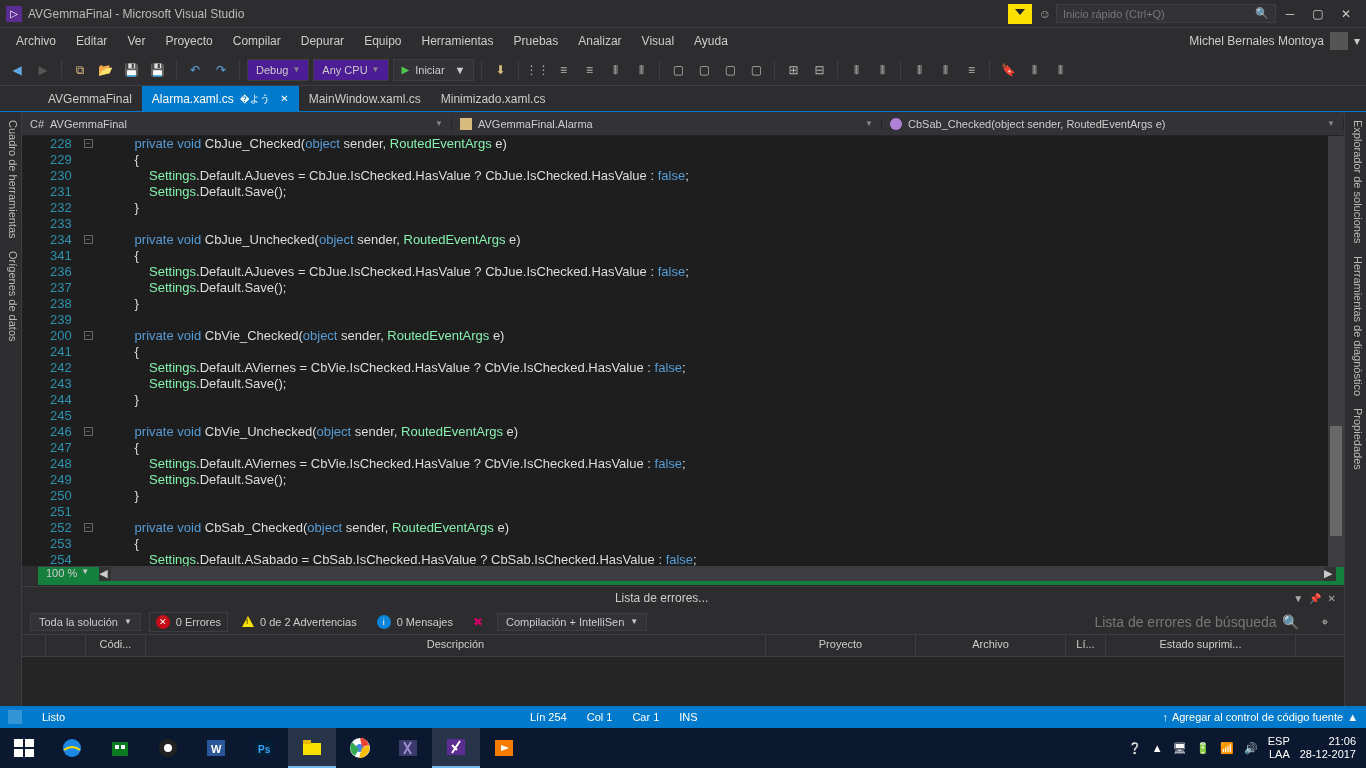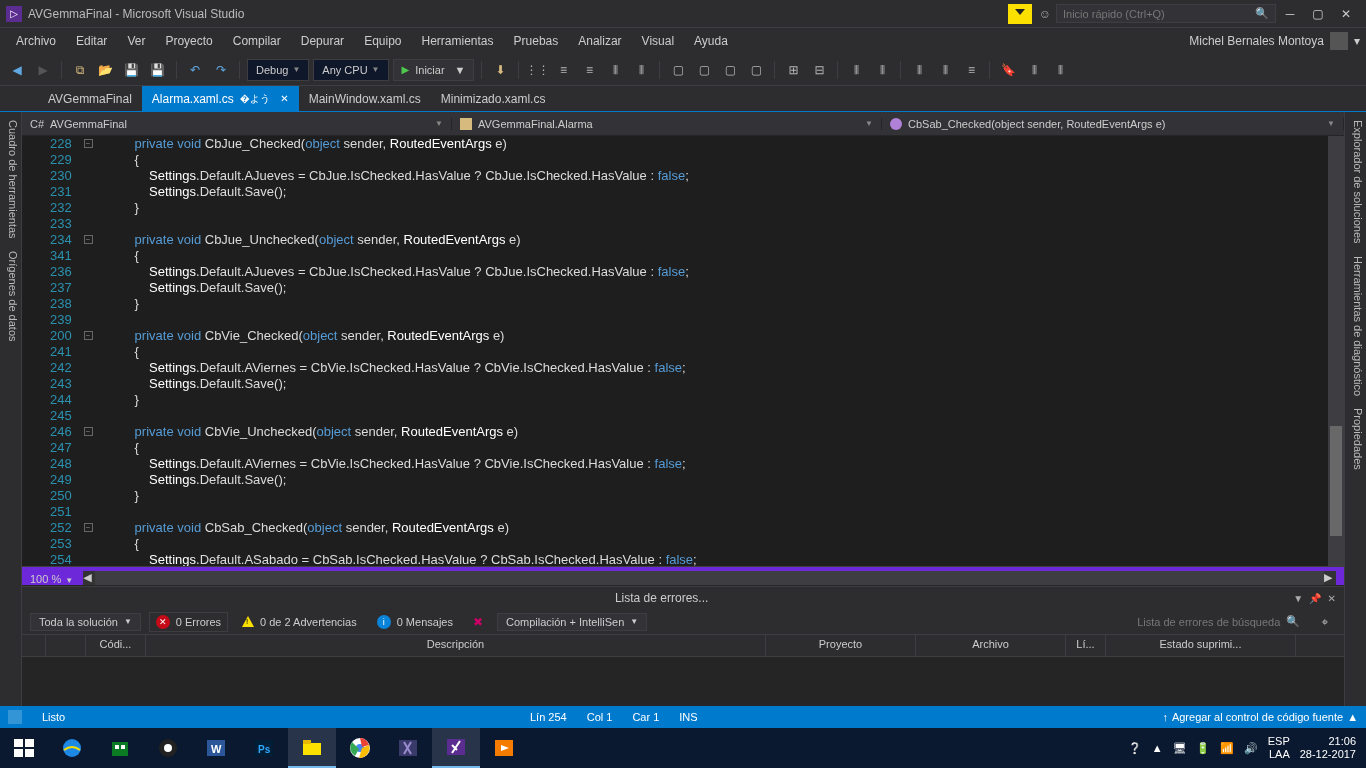"Debug" .tsel { background: #0f172a -> #4c1d95 }
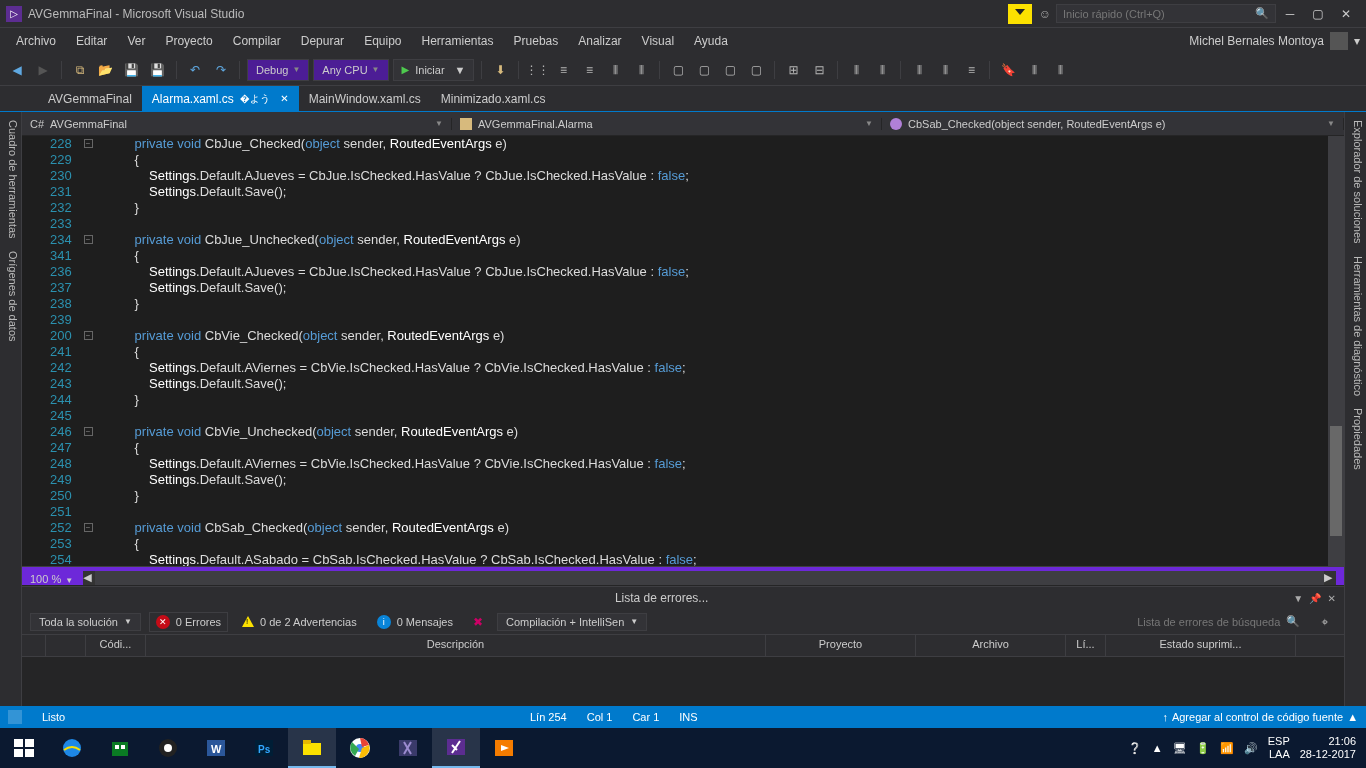"RoutedEventArgs" .cls { color: #ffffff -> #86efac }
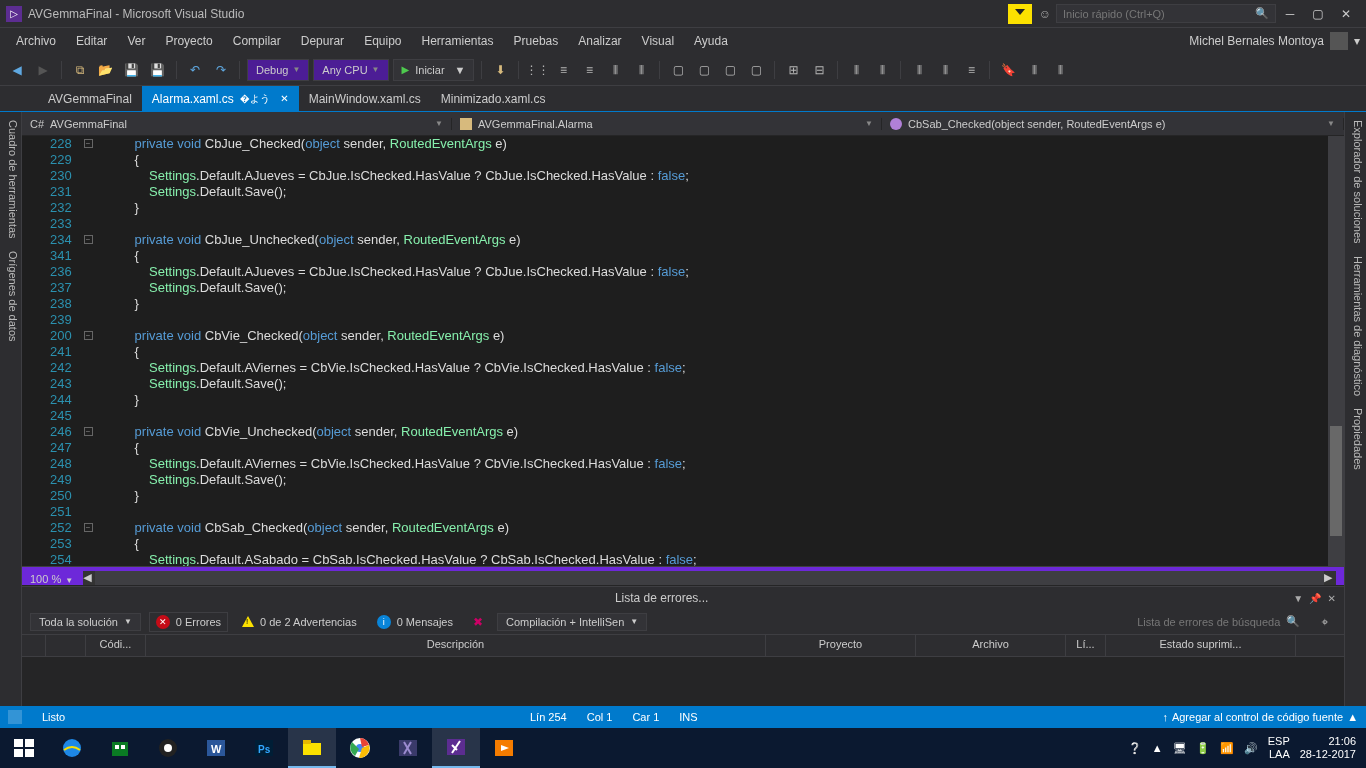"100 %" .zoom { align-items: flex-end -> flex-start; background: #6d28d9 -> #15803d; margin-left: none -> 16px }
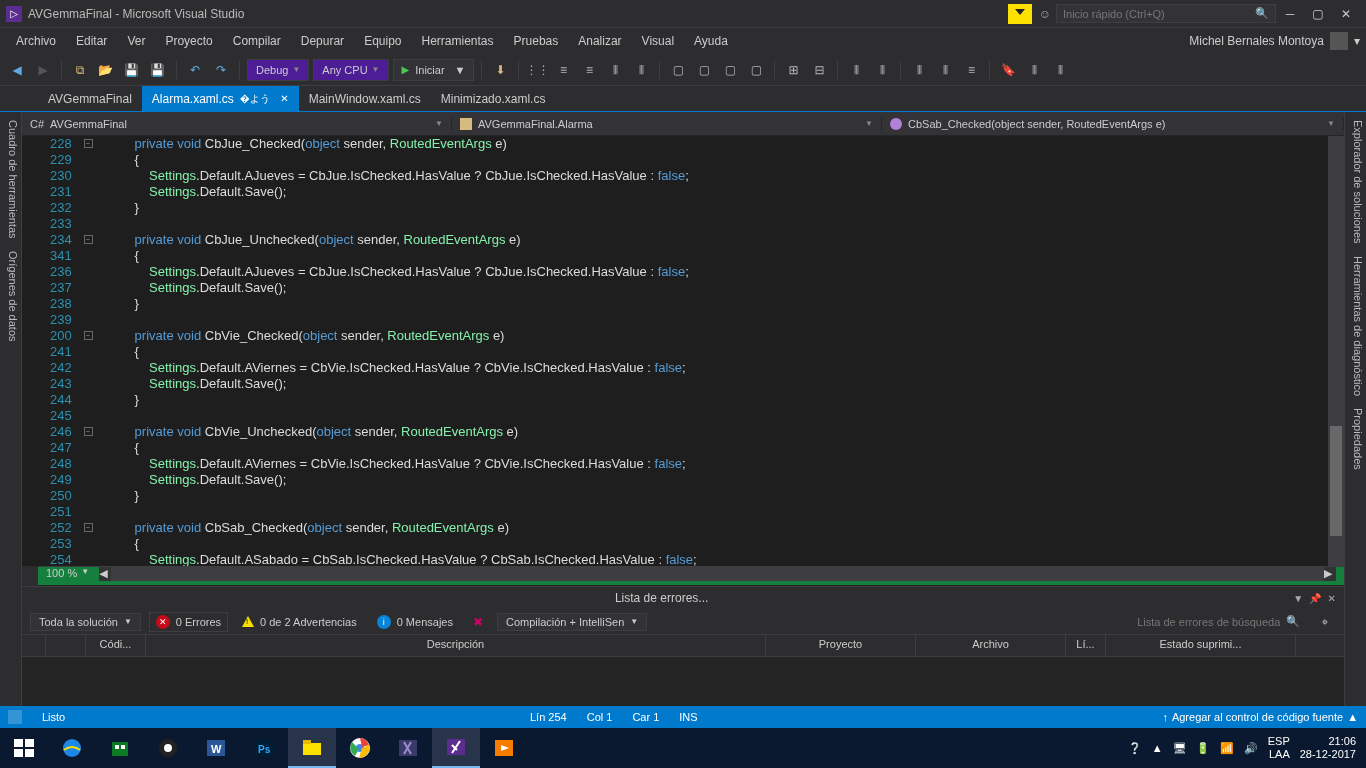"Lista de errores de búsqueda" .eltool .searchbox { font-size: 11px -> 14px }
